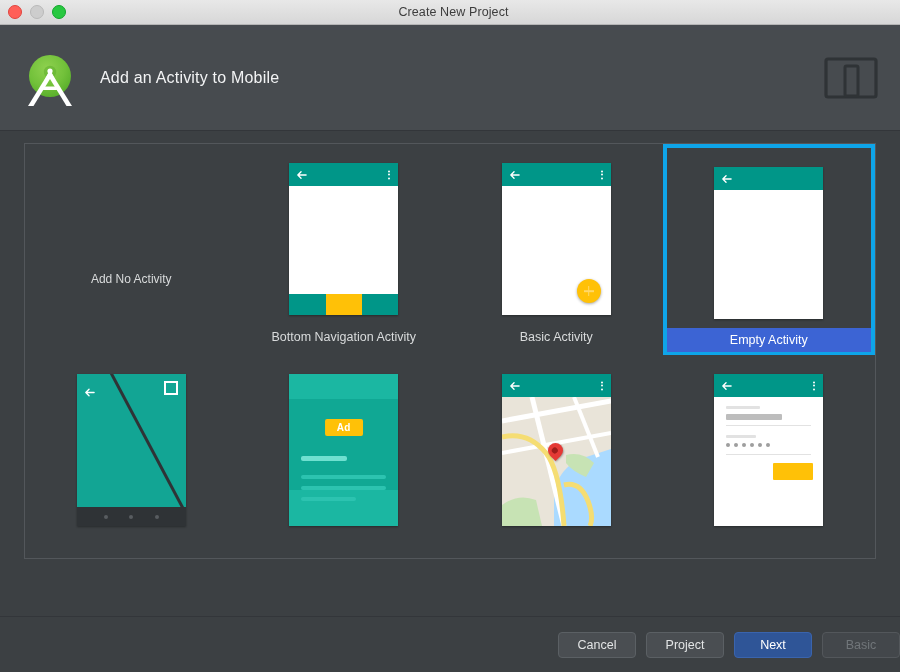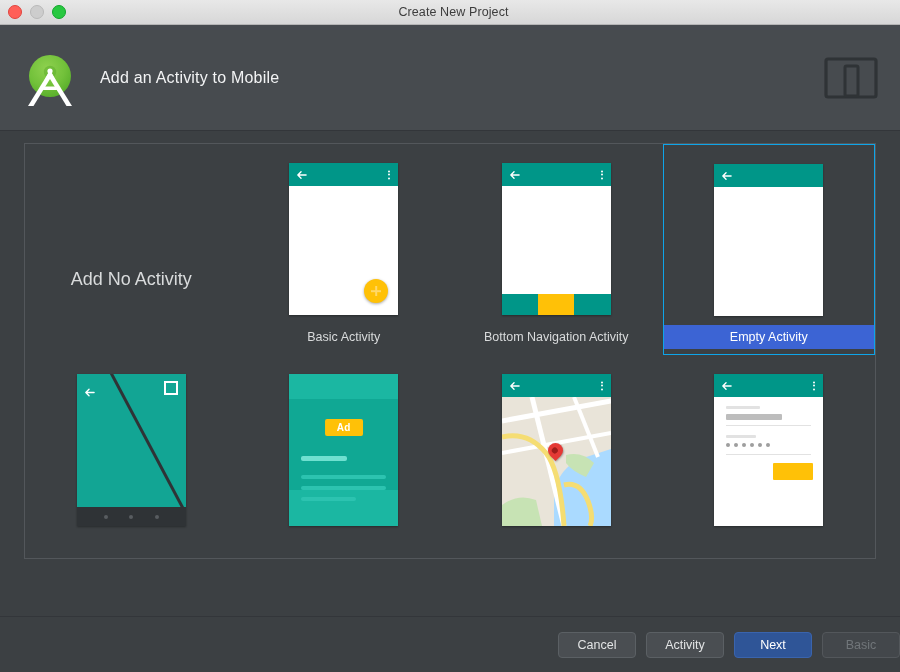"Add No Activity" .no-activity-text { font-size: 18px -> 12px }
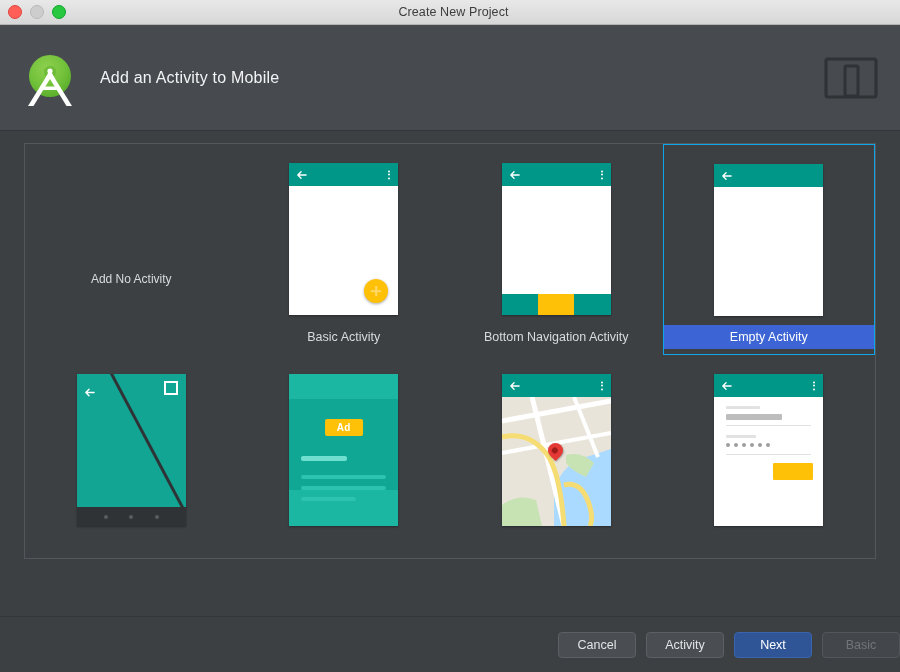"Basic Activity" div.cell { order: before "Bottom Navigation Activity" -> after "Bottom Navigation Activity" }
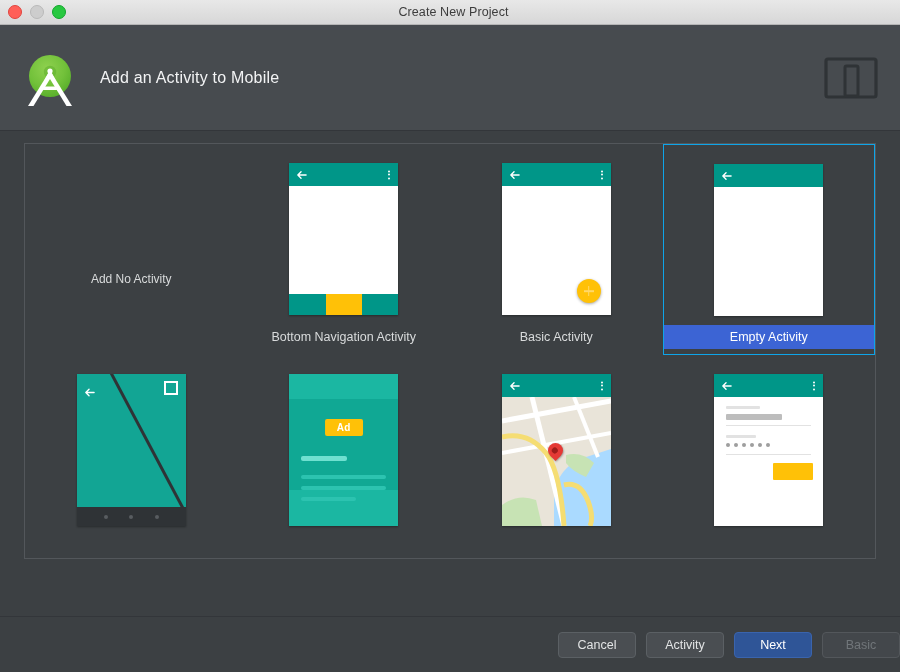"Empty Activity" .cell.selected { border: 1px solid #0ea5e9 -> 4px solid #0ea5e9 }
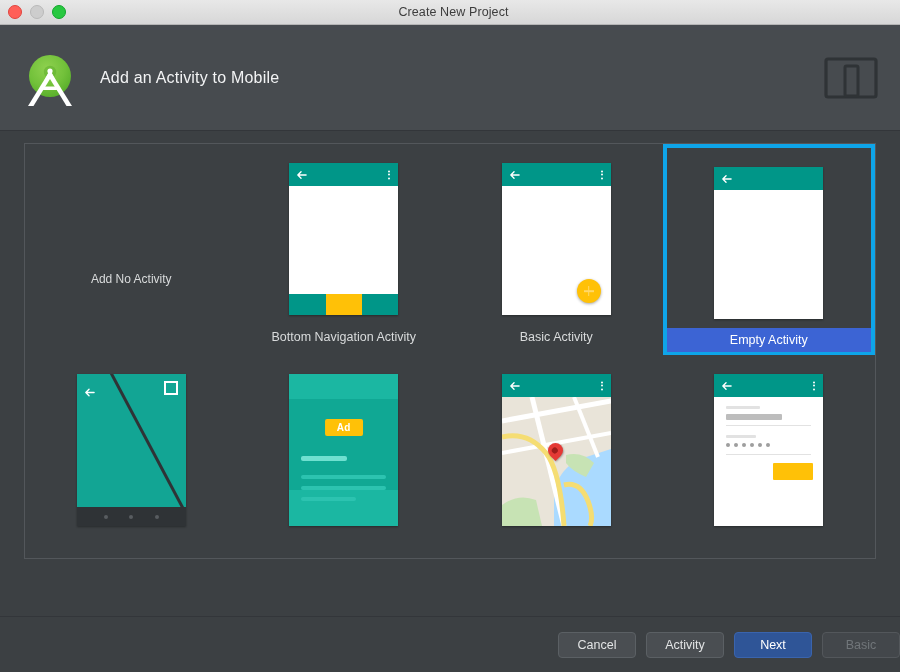"Activity" div.btn { text: Activity -> Project }
